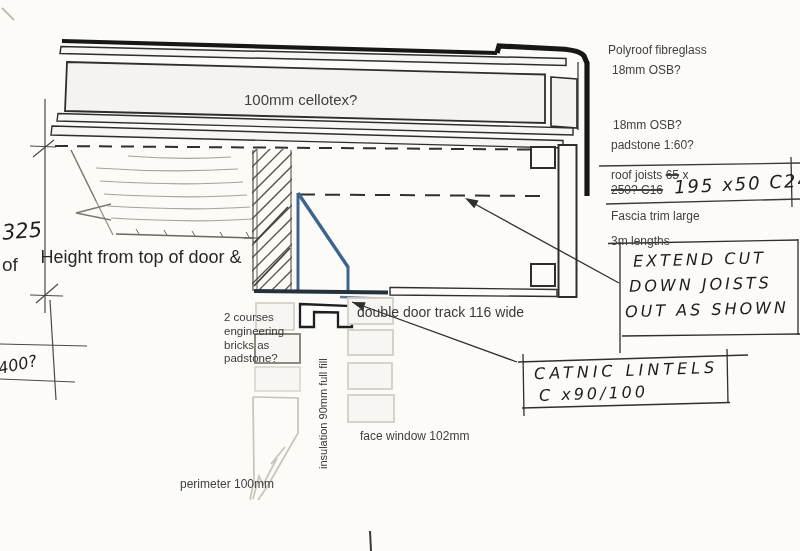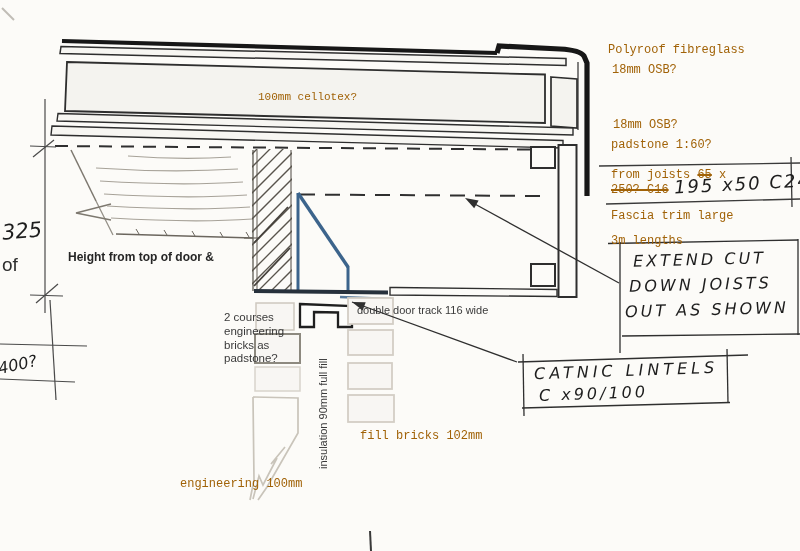"Polyroof fibreglass" .lbl { color: #a16207 -> #404040; font-family: Liberation Mono, monospace -> none }
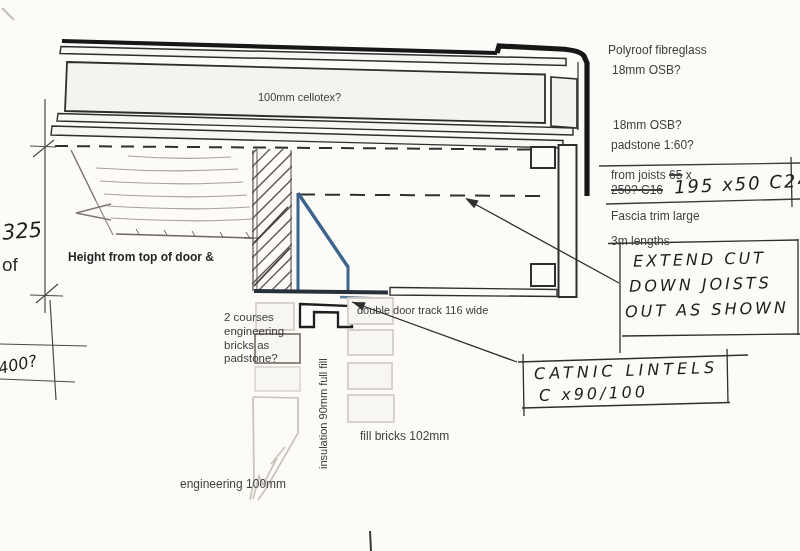"100mm cellotex?" div.t { font-size: 11px -> 15px; left: 258px -> 244px }
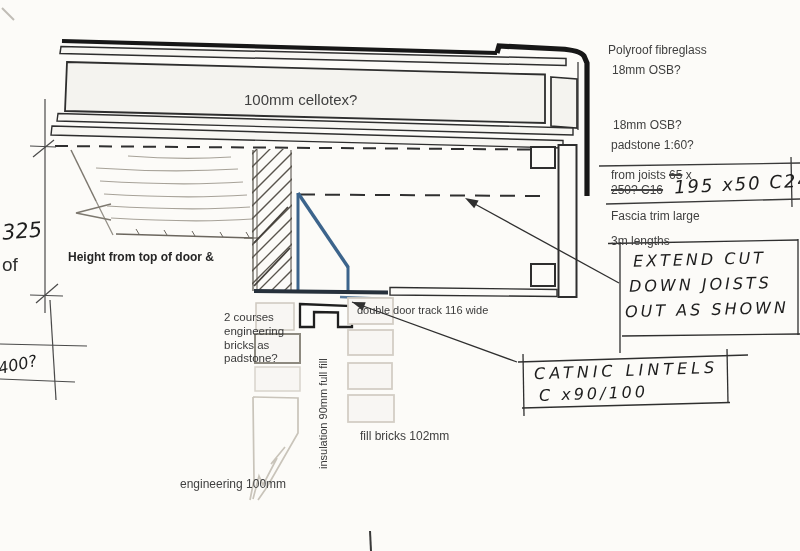"from joists" span { text: from -> roof }
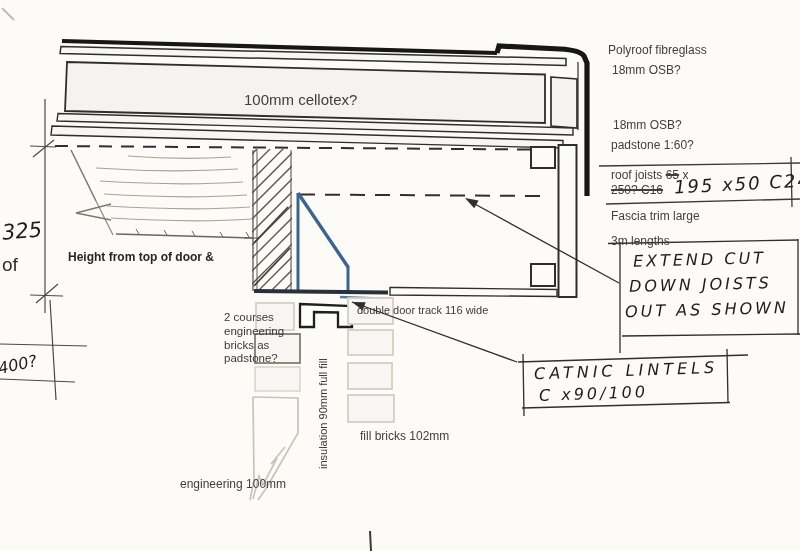"Height from top of door" .bold3 { font-size: 12px -> 18px; font-weight: bold -> normal }
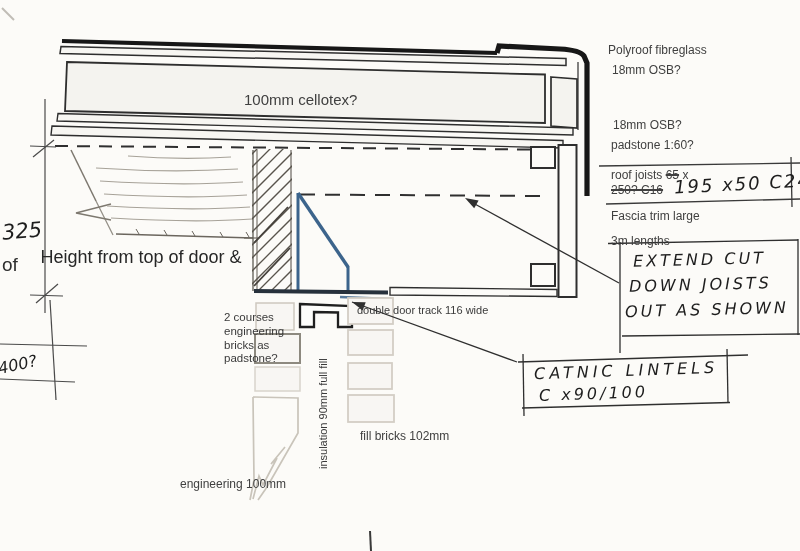"double door track 116 wide" .small { font-size: 11px -> 14px }
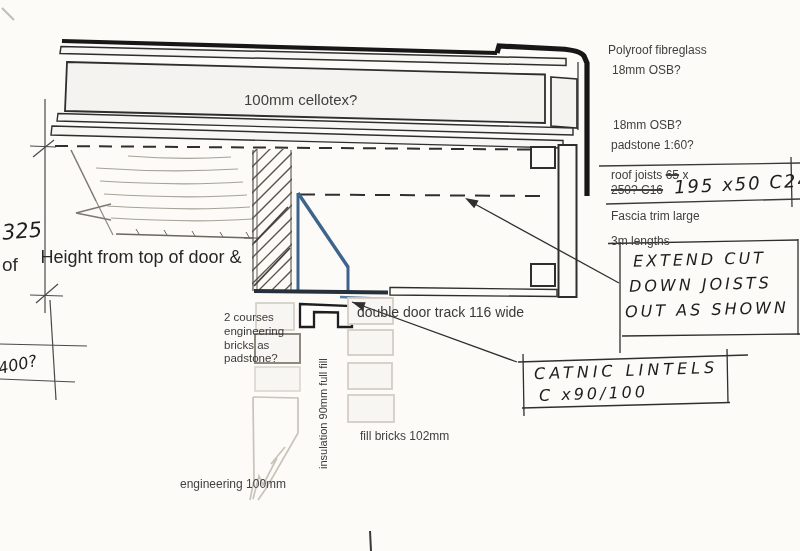"fill bricks 102mm" div.t { text: fill bricks -> face window }
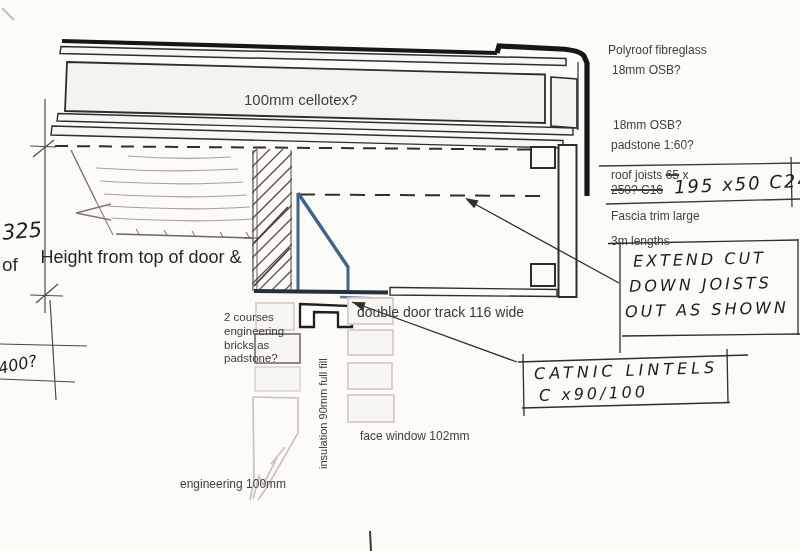"engineering 100mm" div.t { text: engineering -> perimeter }
